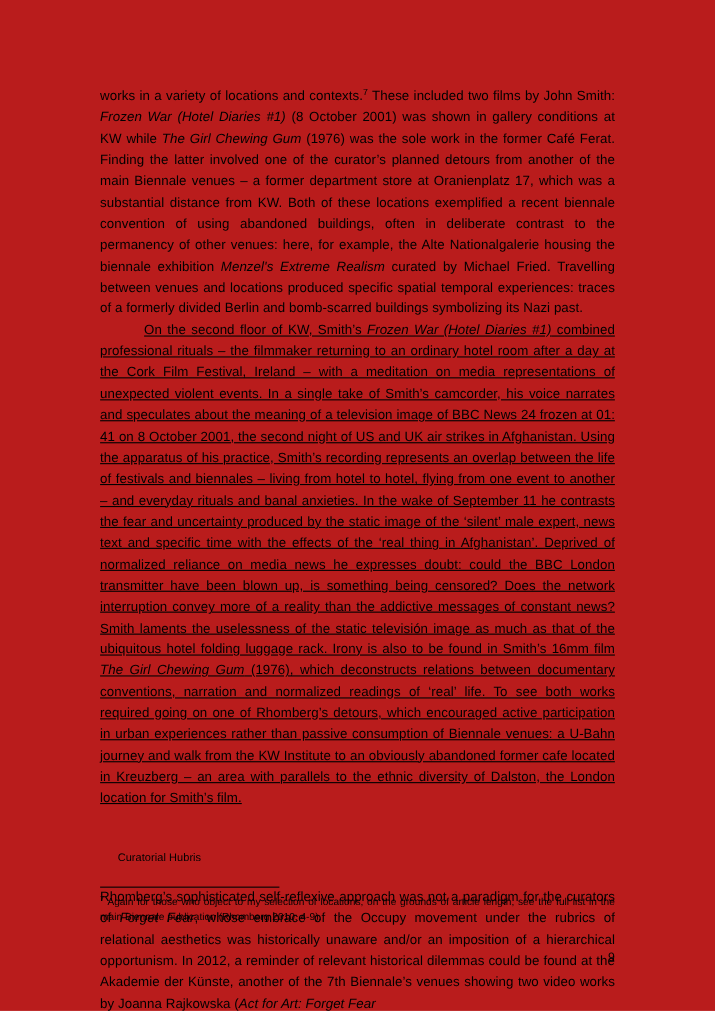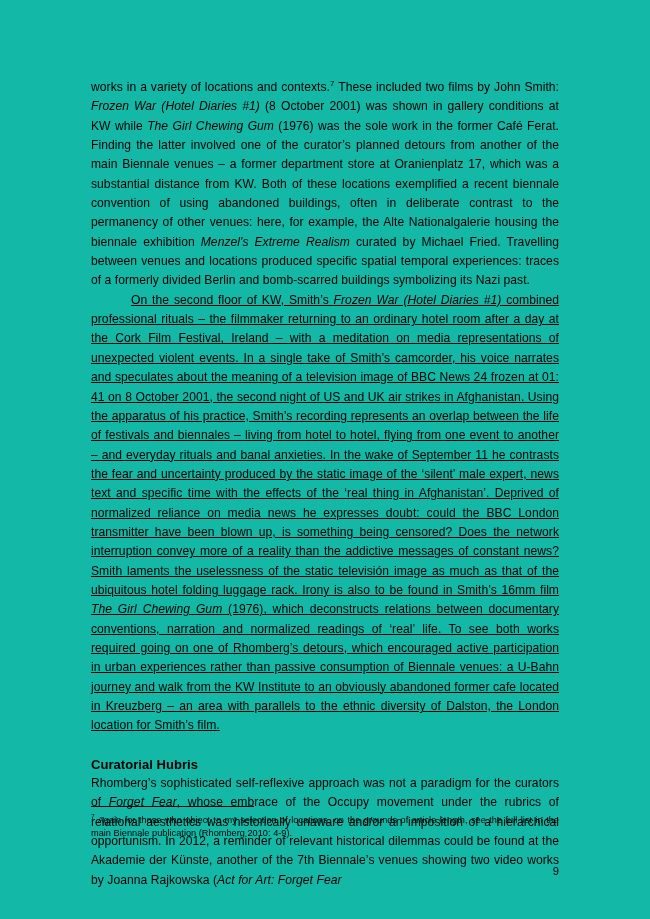"works in a variety of" .page { background: #14b8a6 -> #b91c1c }
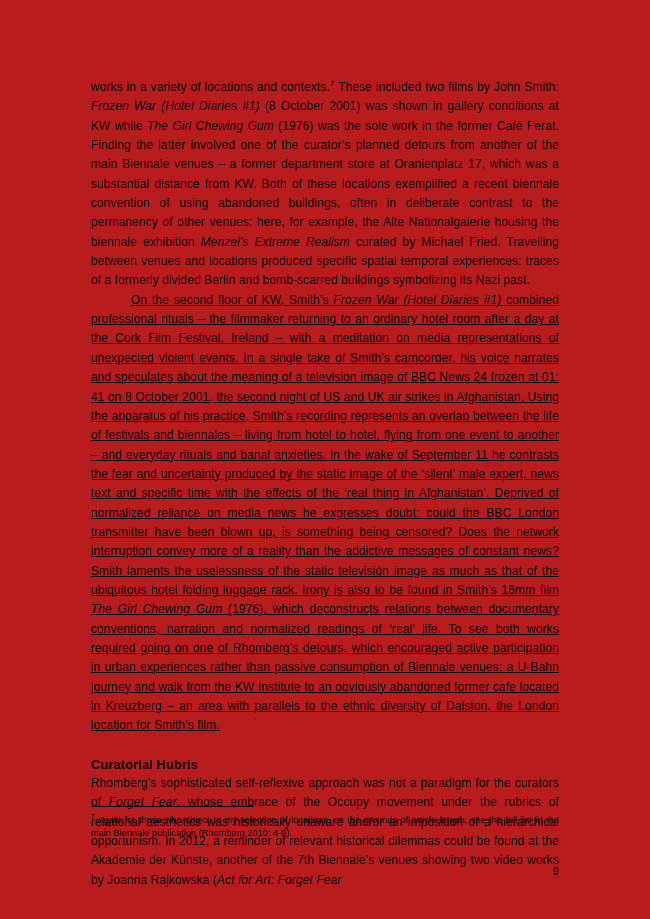"Curatorial Hubris" h2.section-heading { font-size: 13px -> 10px; font-weight: bold -> normal; margin: 0 -> 16px }
